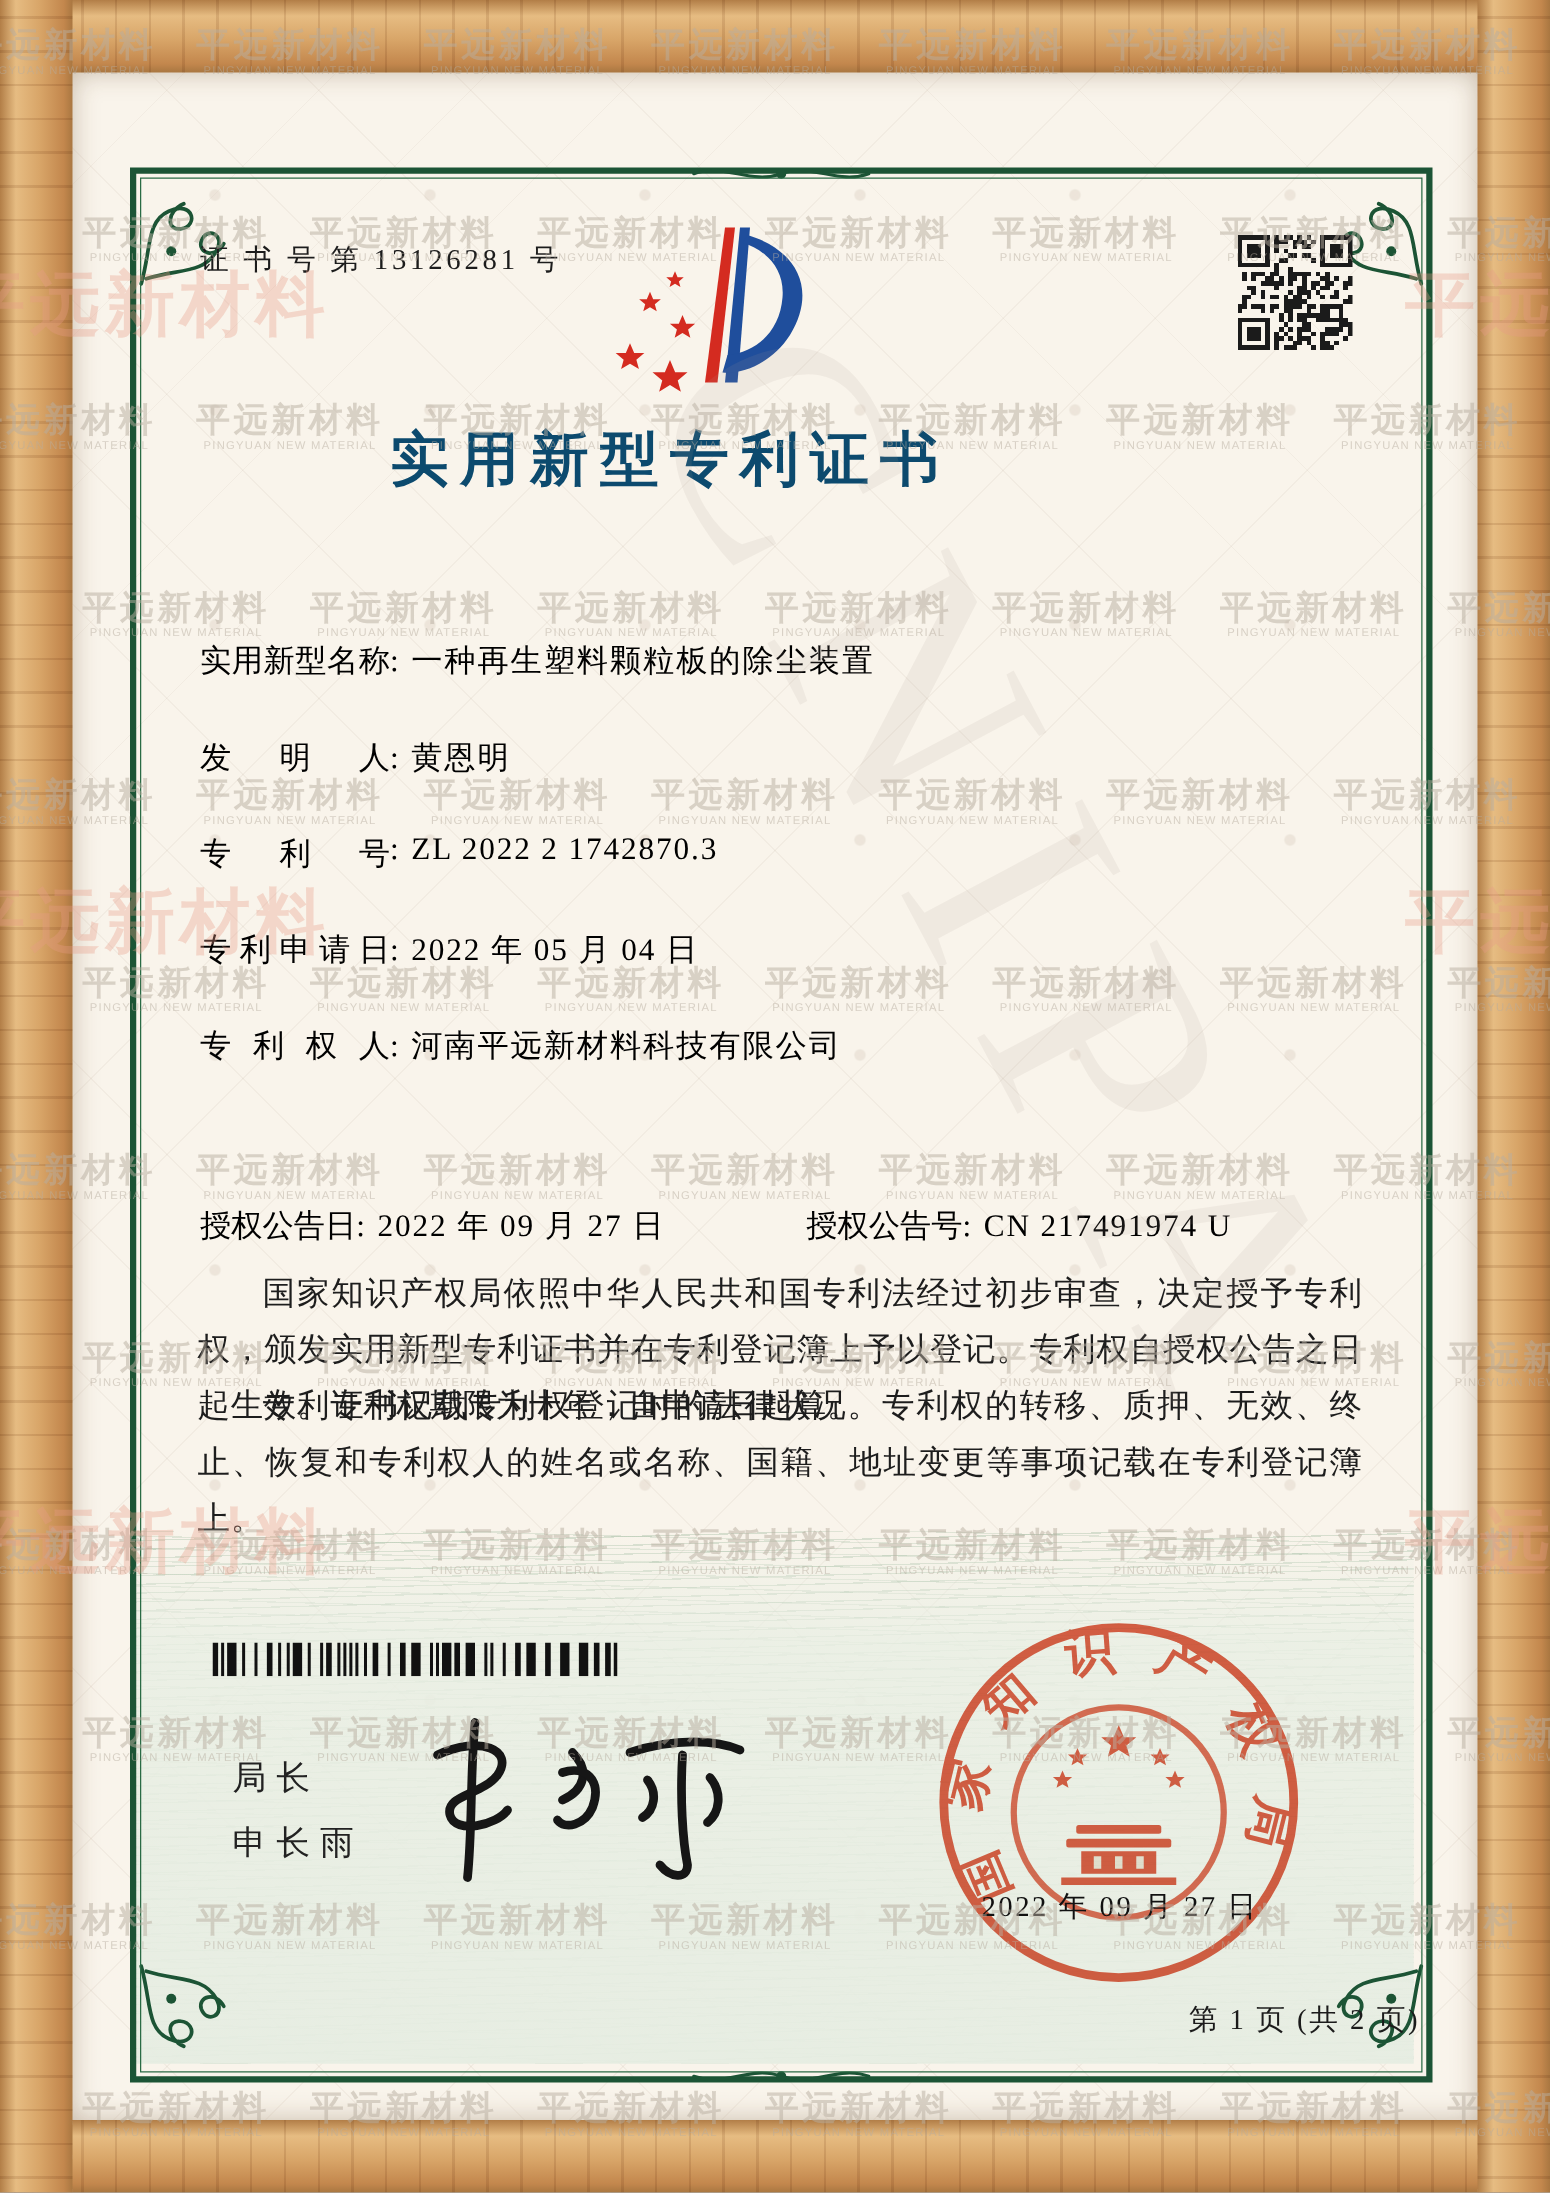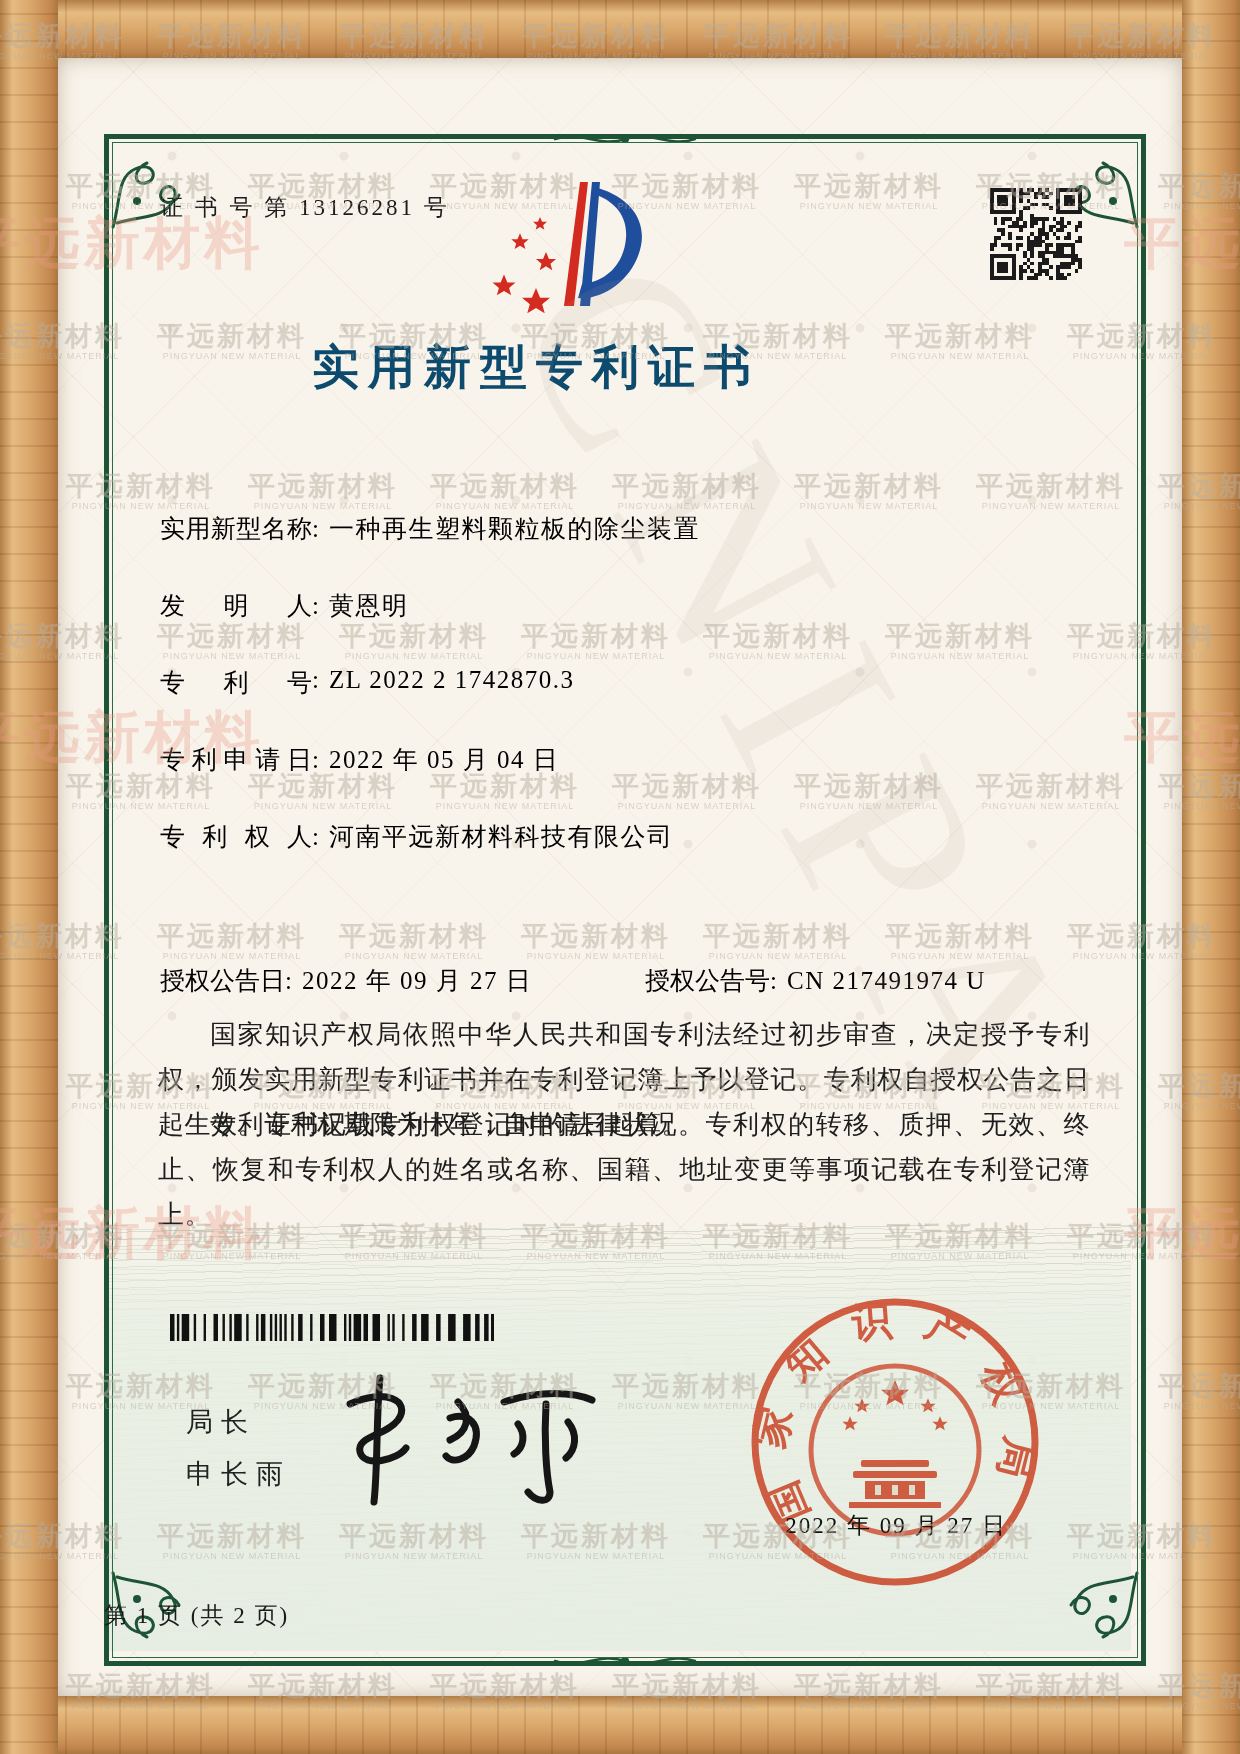"第 1 页 (共 2" #page-footer { text-align: left -> right }
